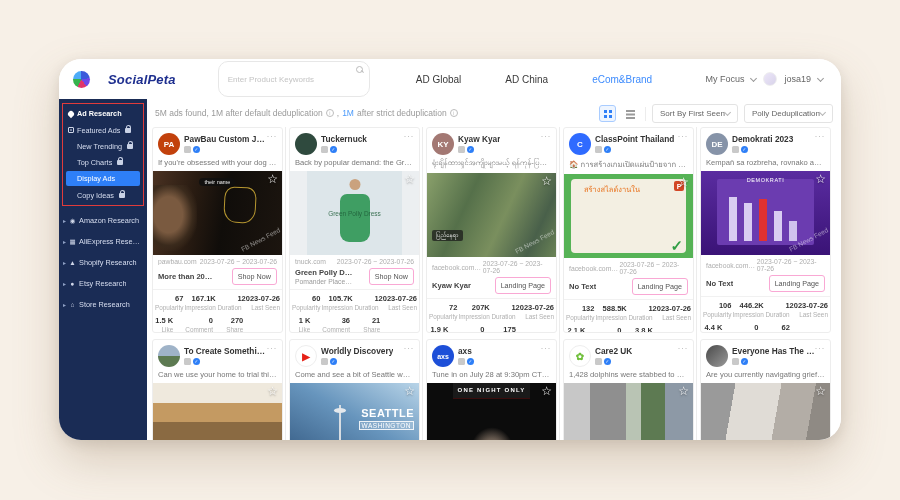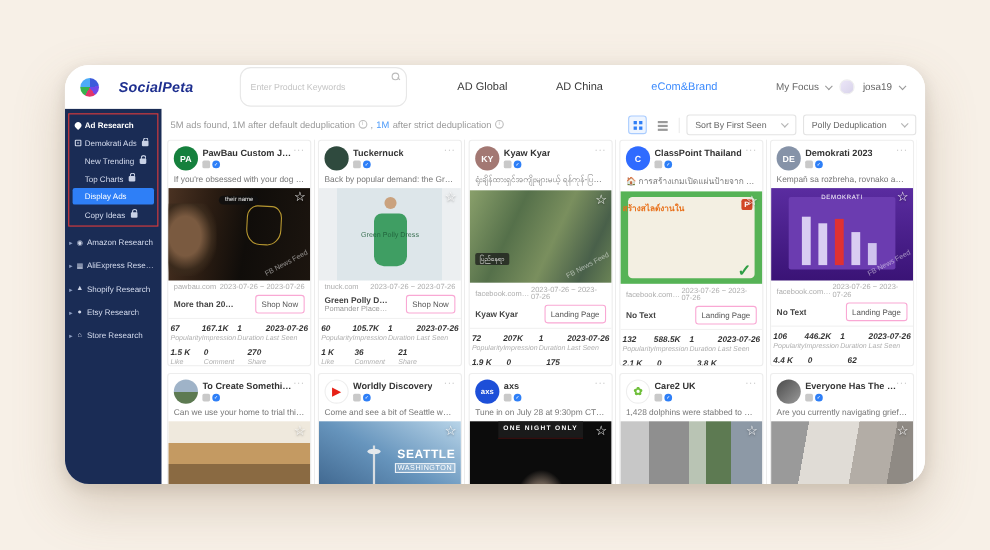"Sort By First Seen" .select-box { gap: 14px -> none }
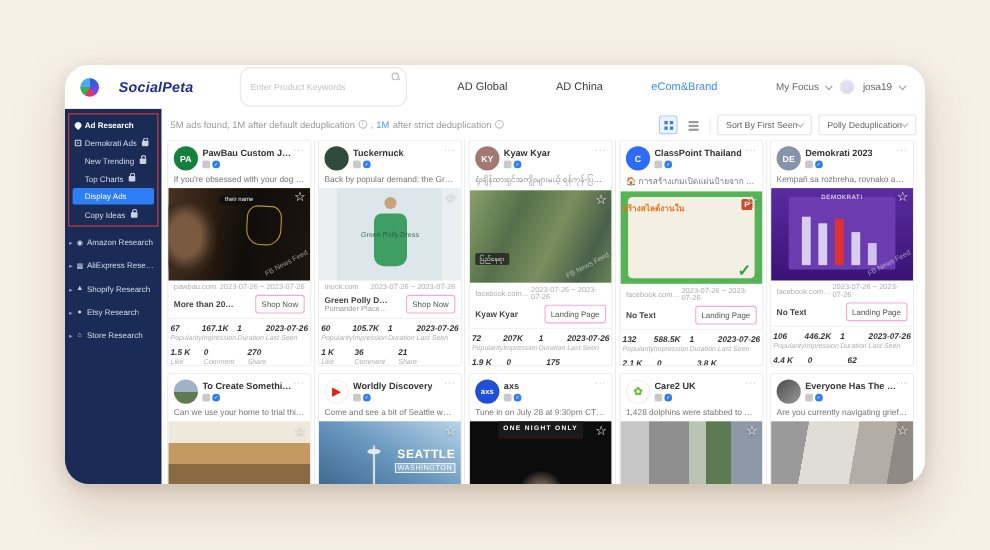"Demokrati Ads" span.lbl { text: Demokrati -> Featured }
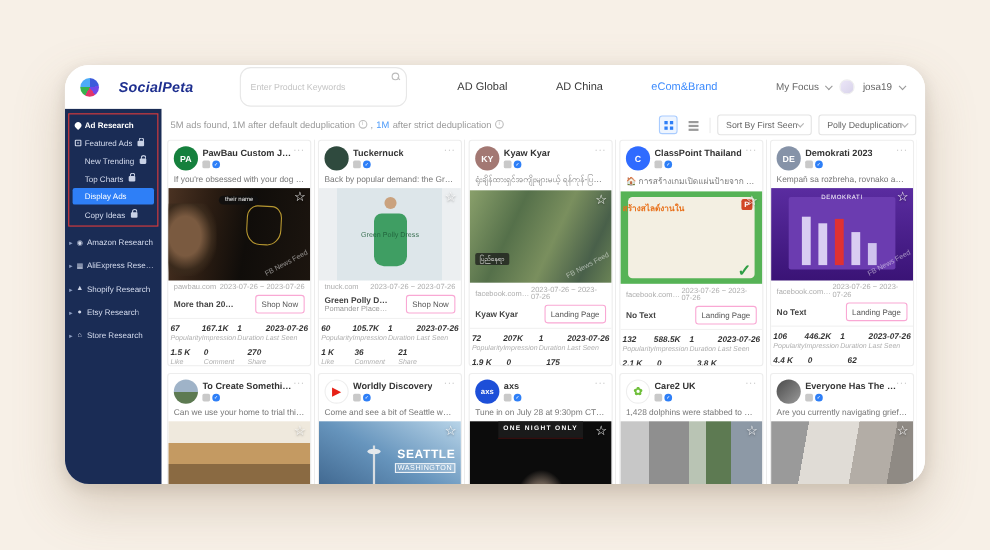"PA" .av-green { background: #15803d -> #c2410c }
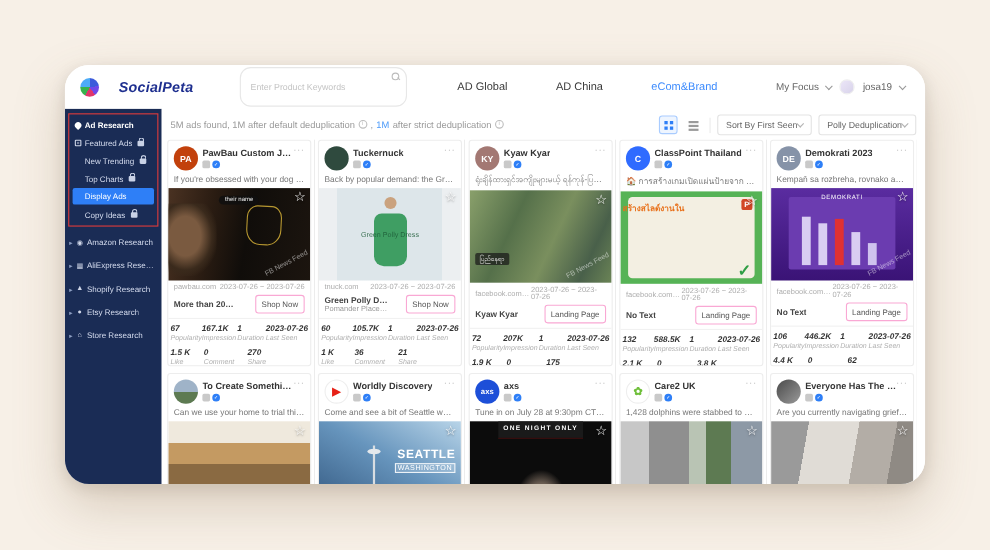"สร้างสไลด์งานใน" .ov-thai-orange { font-weight: bold -> normal; left: 2px -> 20px }
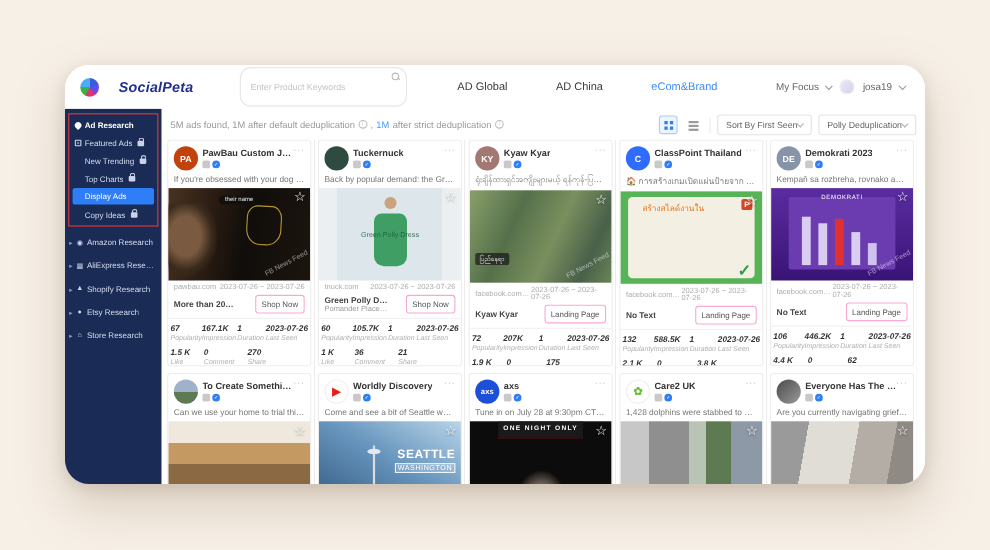"67" .stats-grid { font-style: italic -> none; text-align: left -> right }
